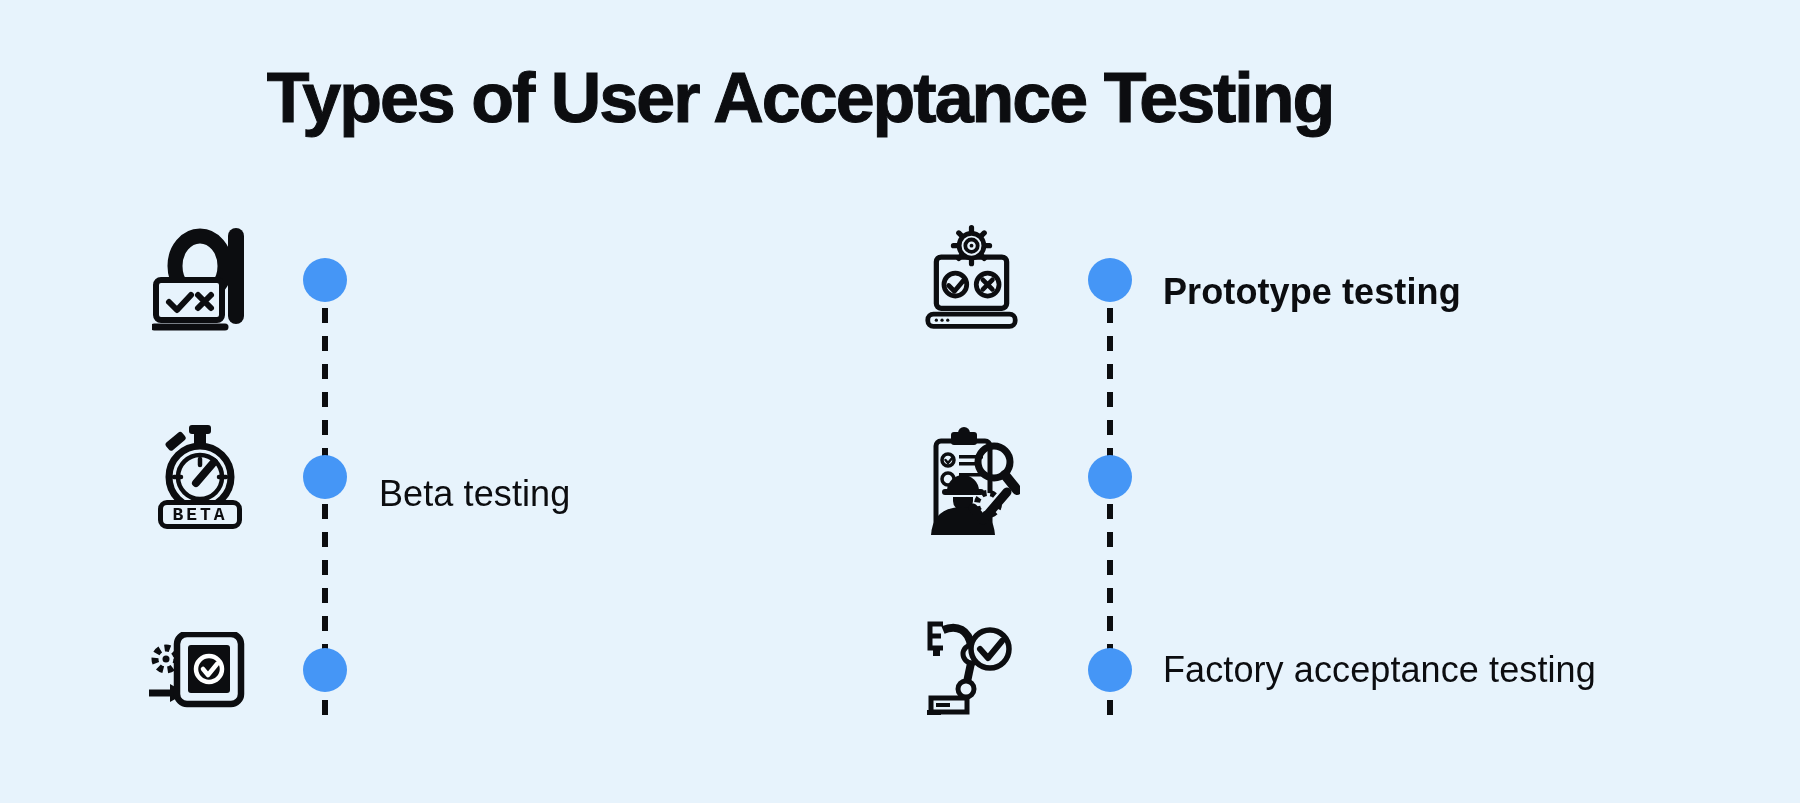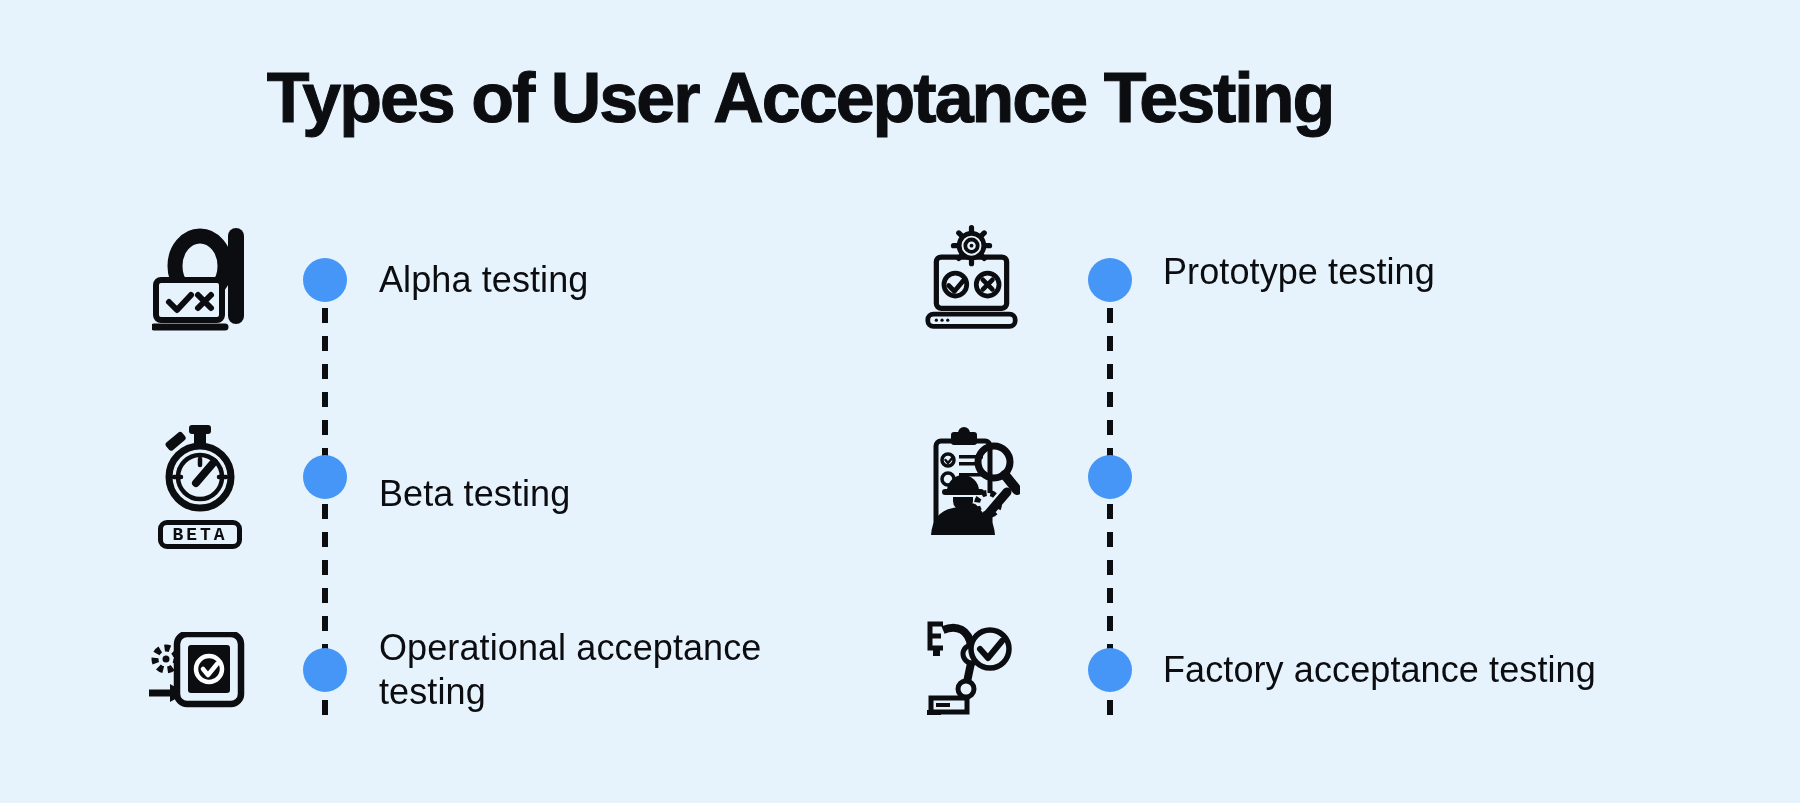"Alpha testing" div.label { html: <div>Alpha testing</div> -> none }
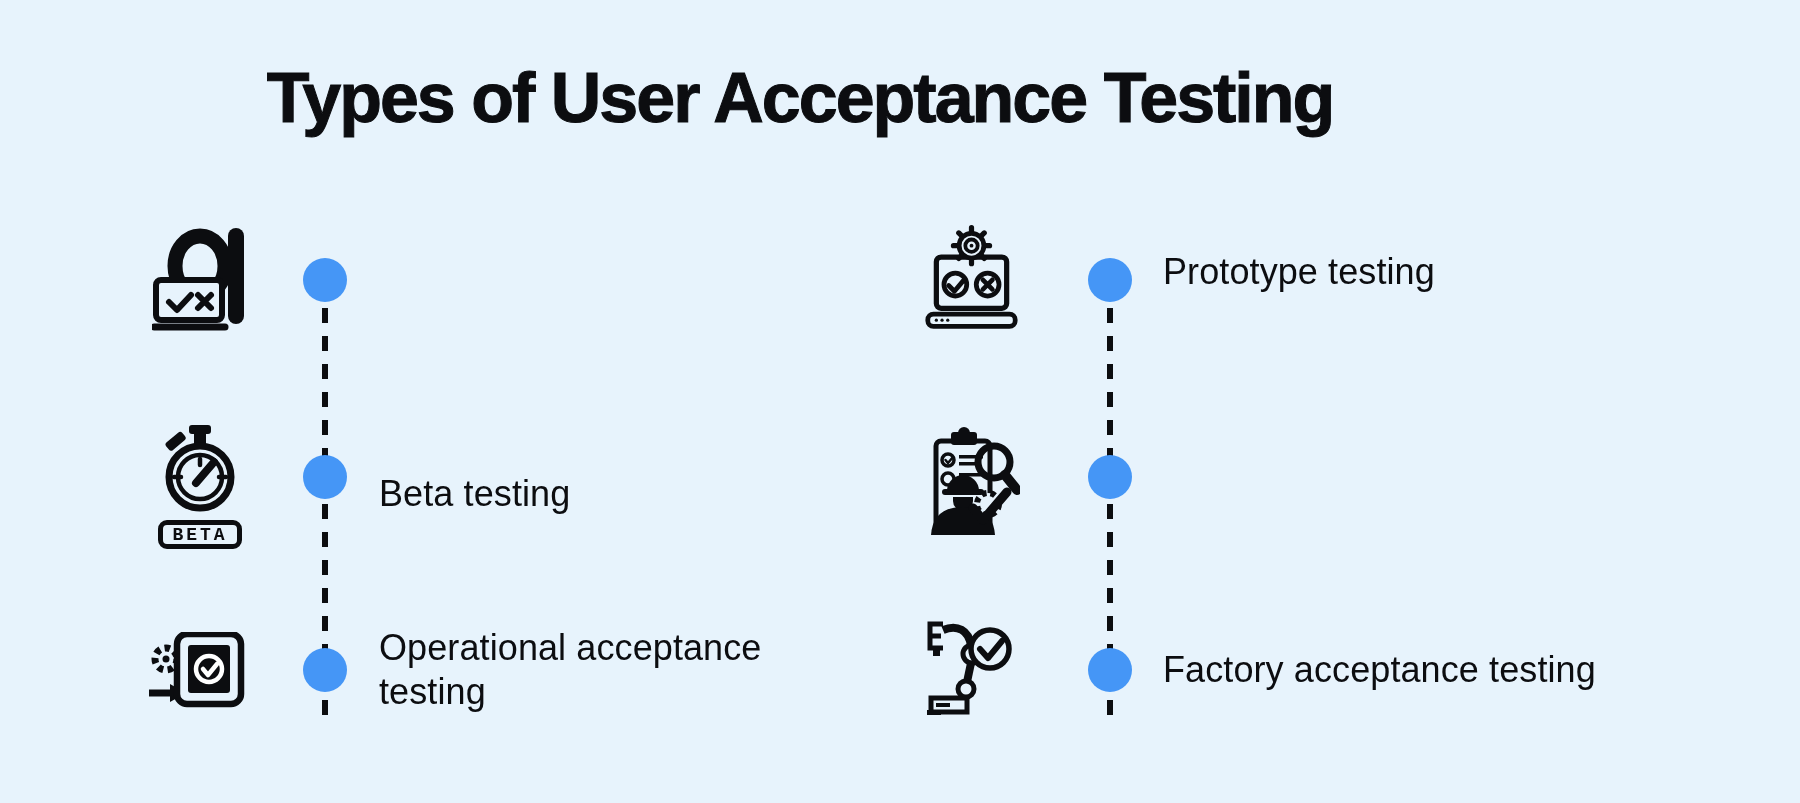"Prototype testing" div.label { font-weight: none -> bold; top: 272px -> 292px }
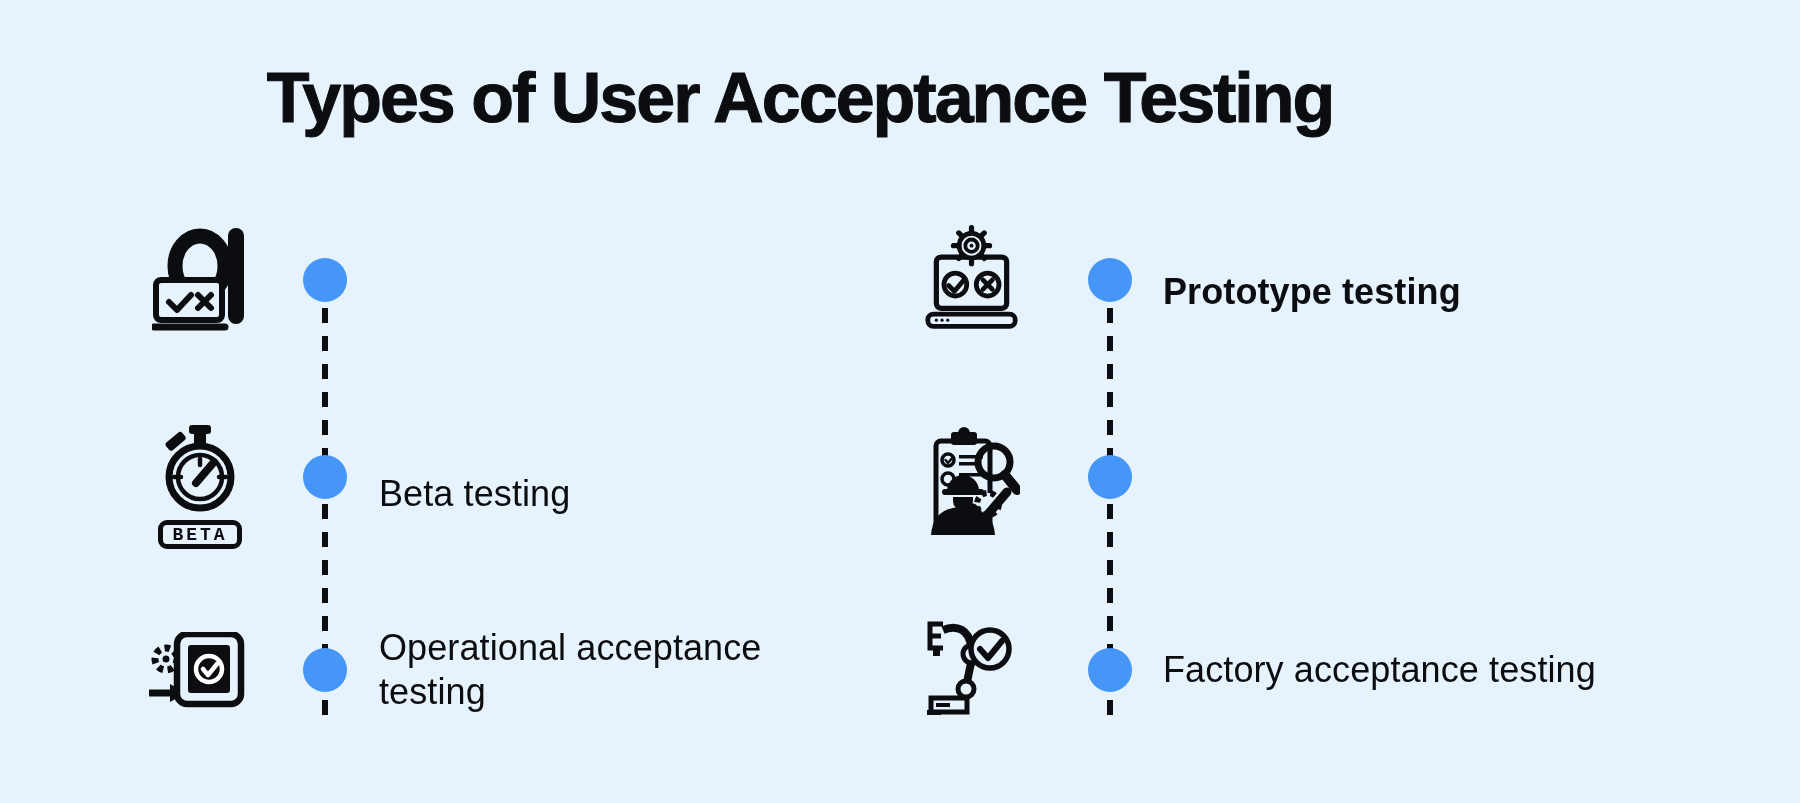"BETA" .beta-badge { margin-top: 20px -> none }
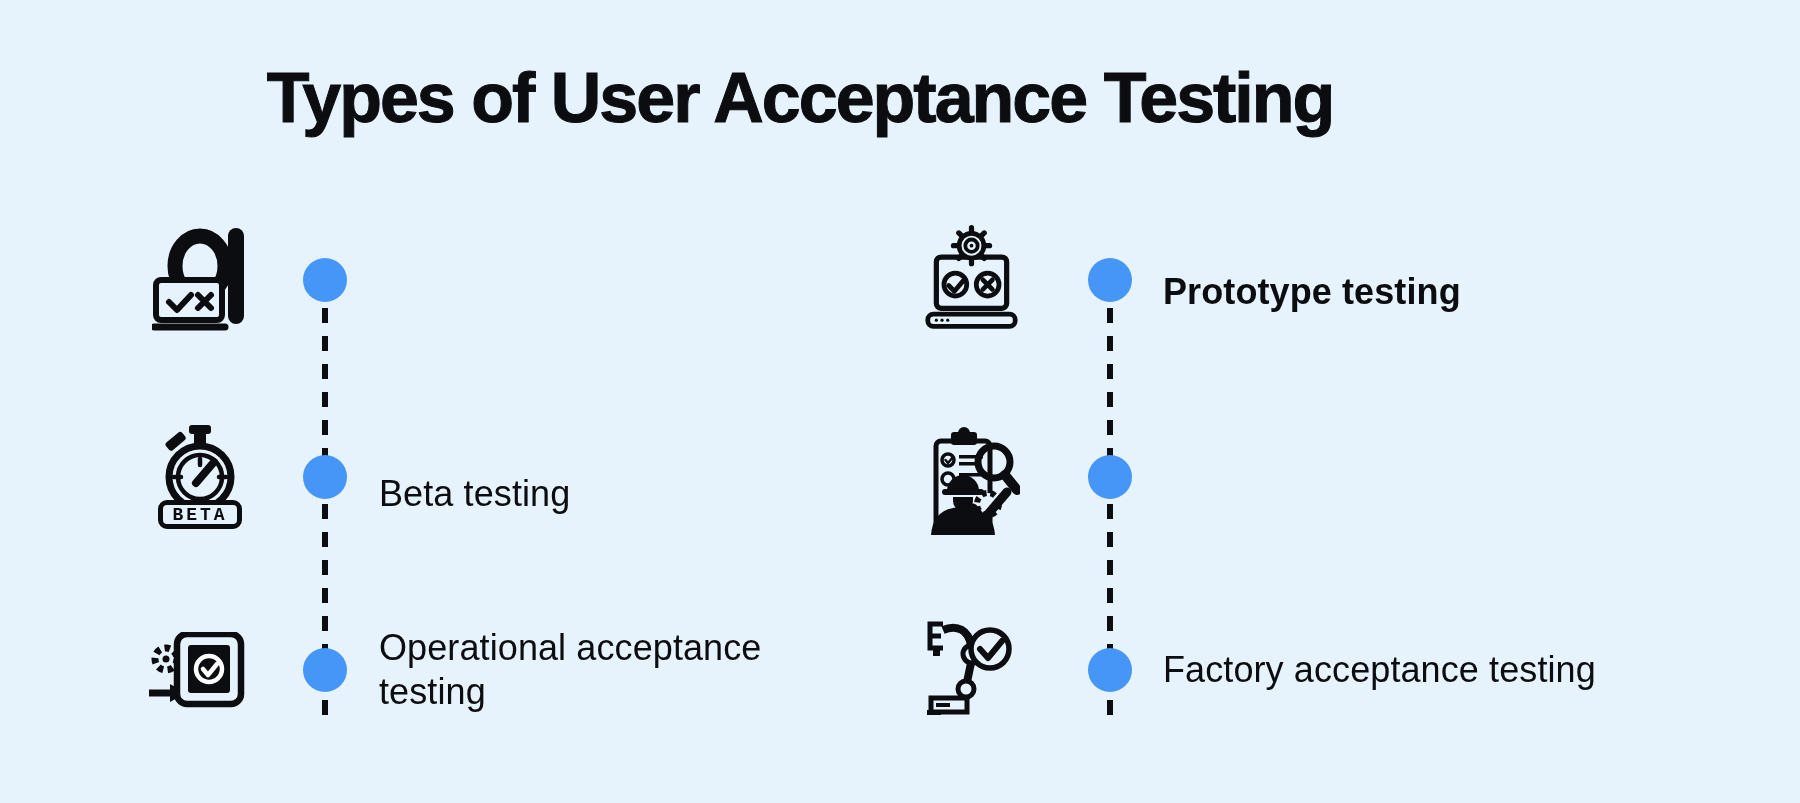"Operational acceptance testing" div.label { html: <div>Operational acceptance testing</div> -> none }
